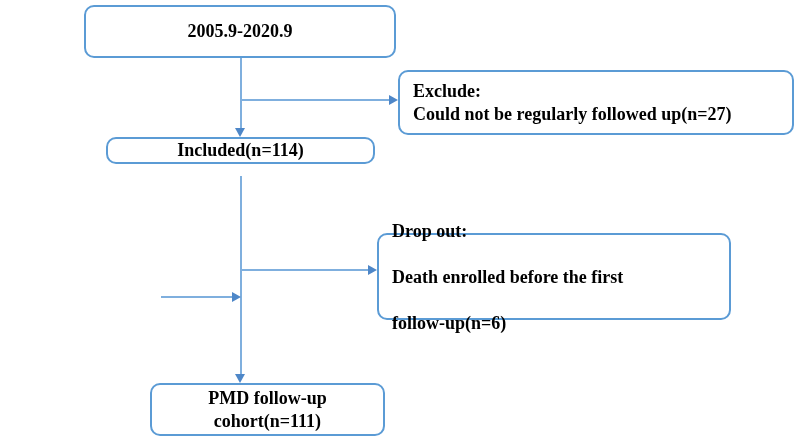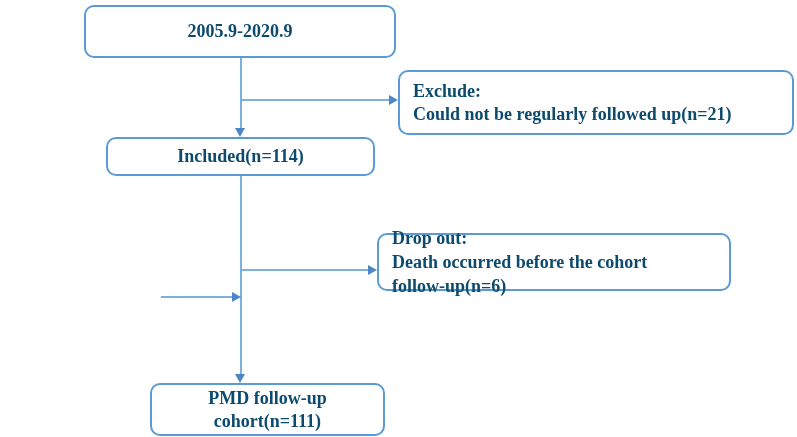"2005.9-2020.9" .box { color: #0c4a6e -> #000000 }
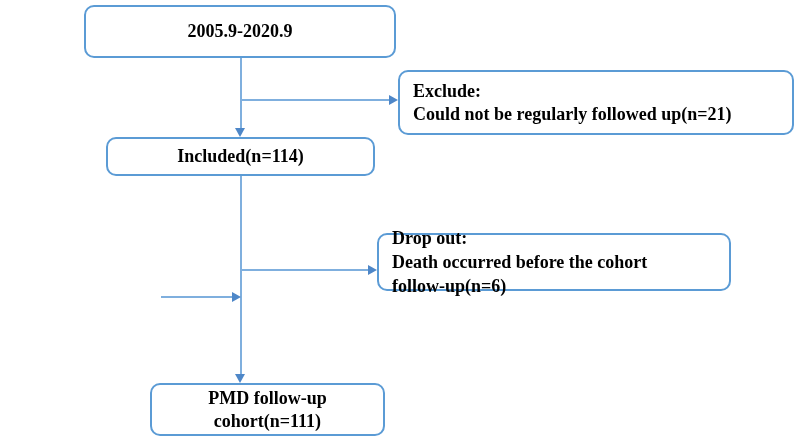"Could not be regularly followed" span.tline { text: 21 -> 27 }
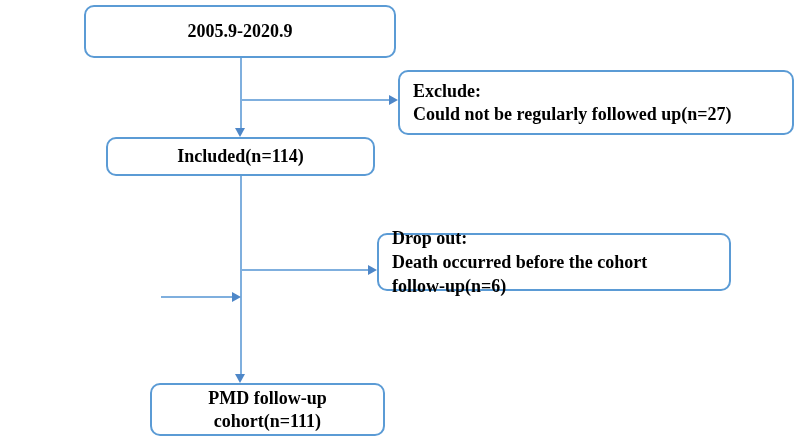"Included(n=114)" div.box { height: 39px -> 27px }
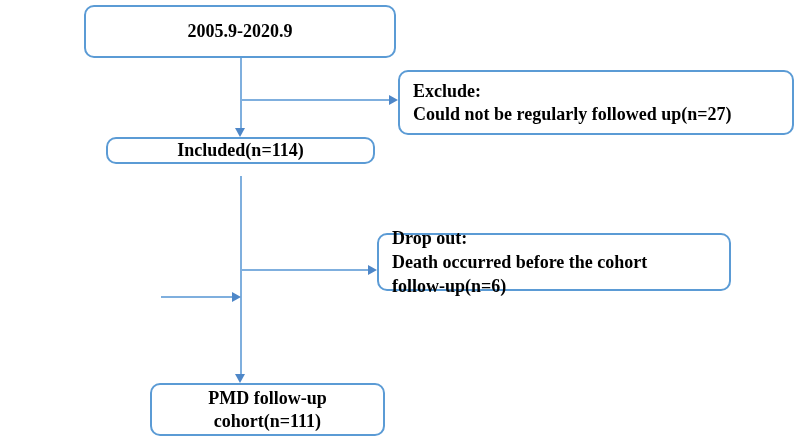"Drop out:" div.box { gap: none -> 22px; height: 58px -> 87px }
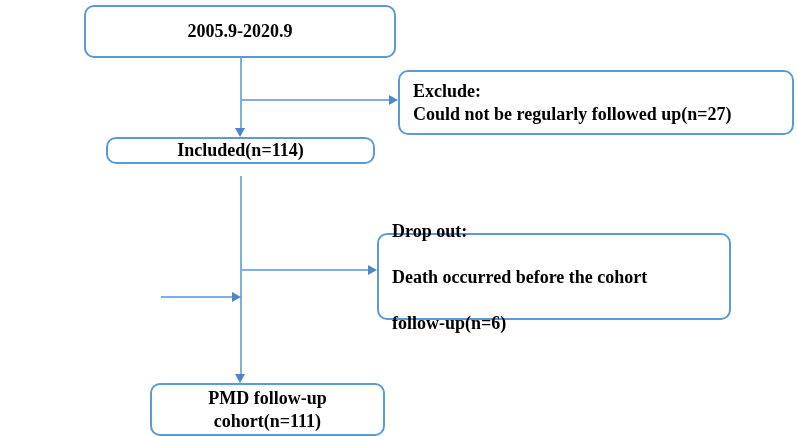"Death occurred before the cohort" span.tline { text: occurred before the cohort -> enrolled before the first }
